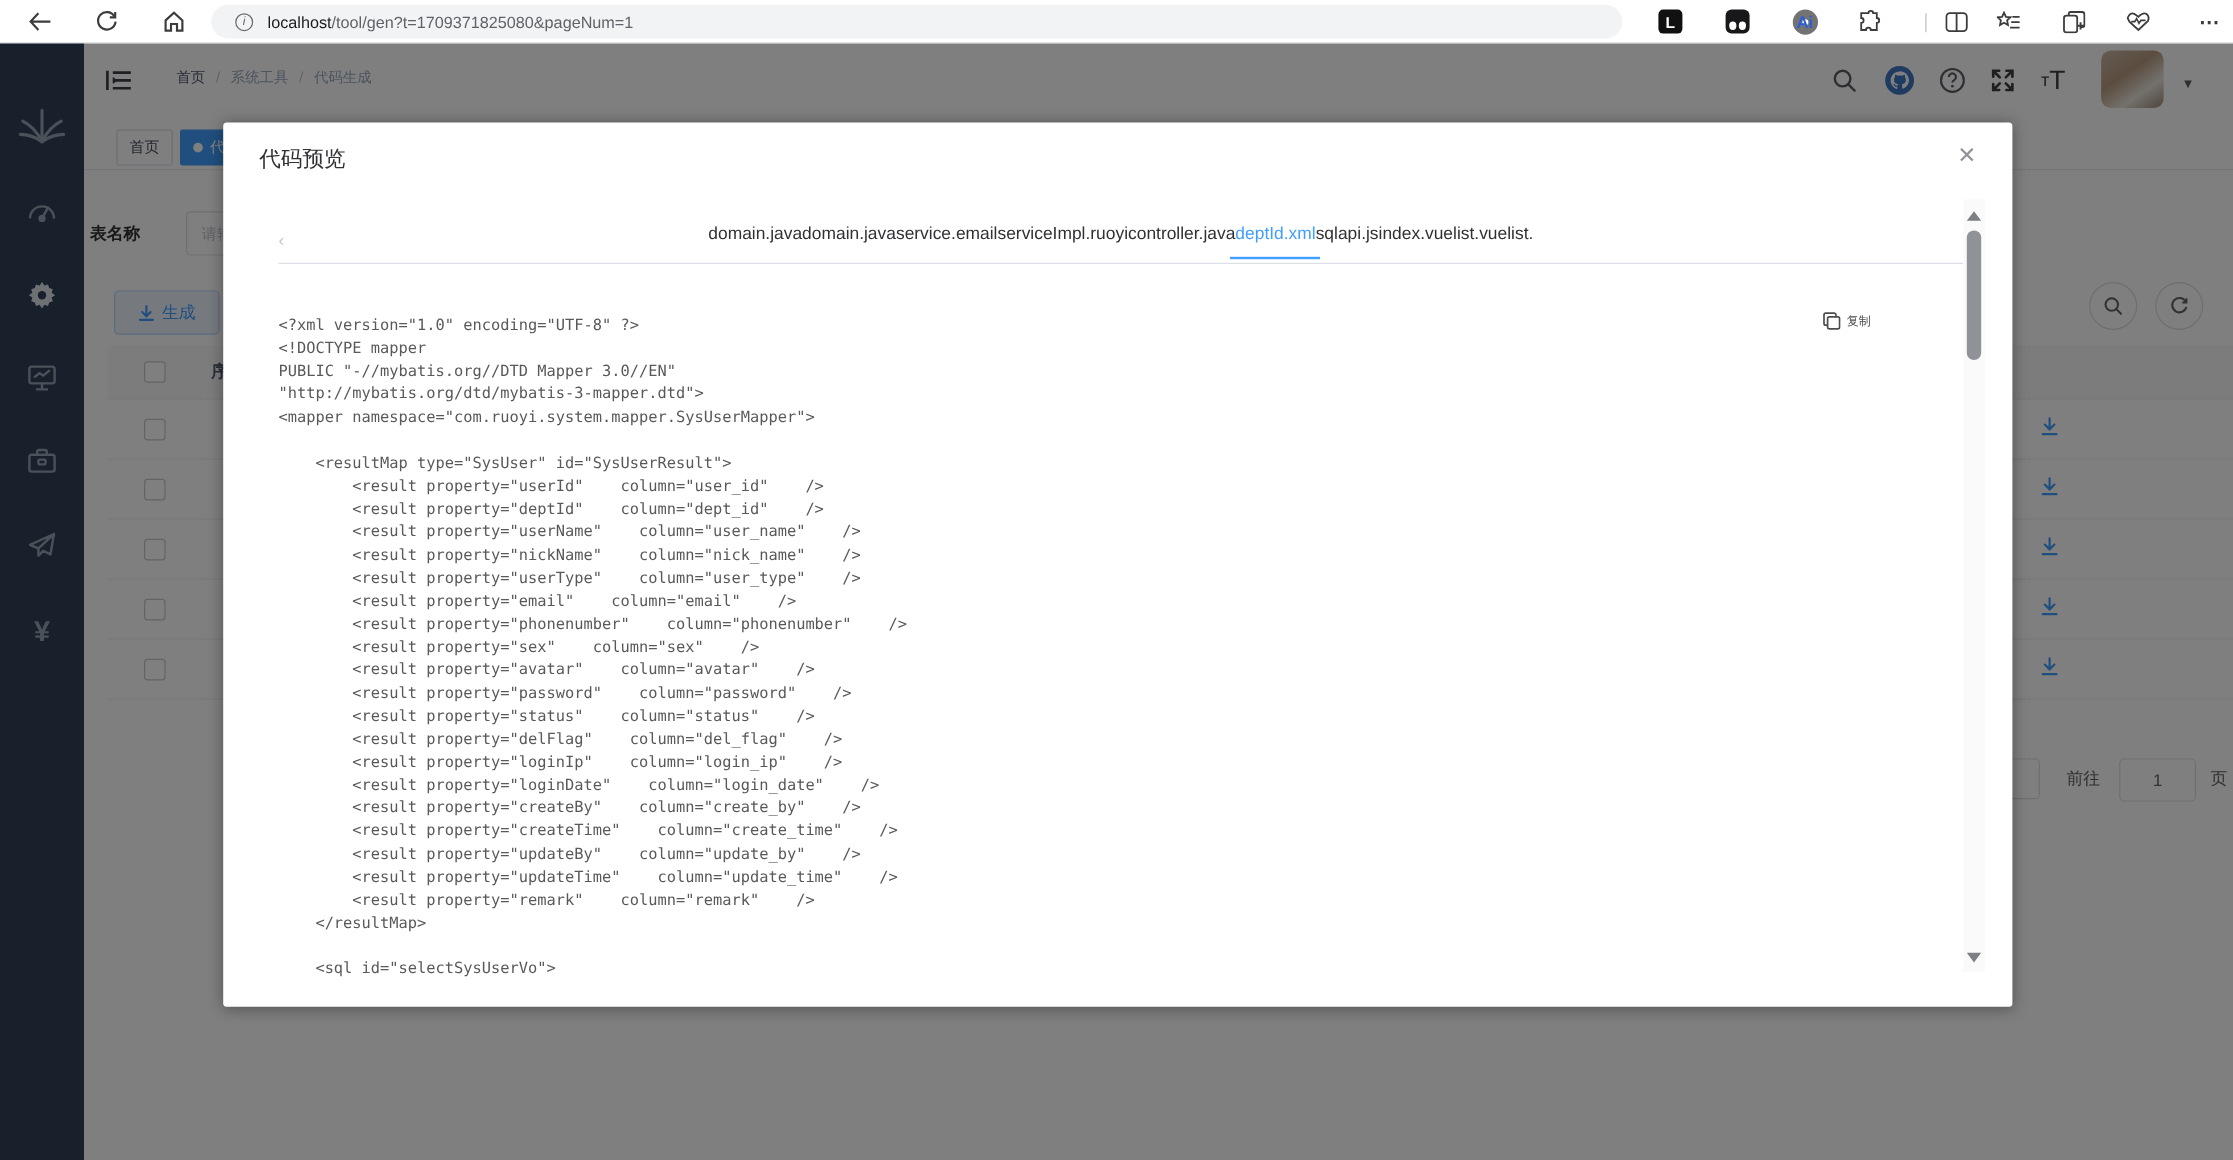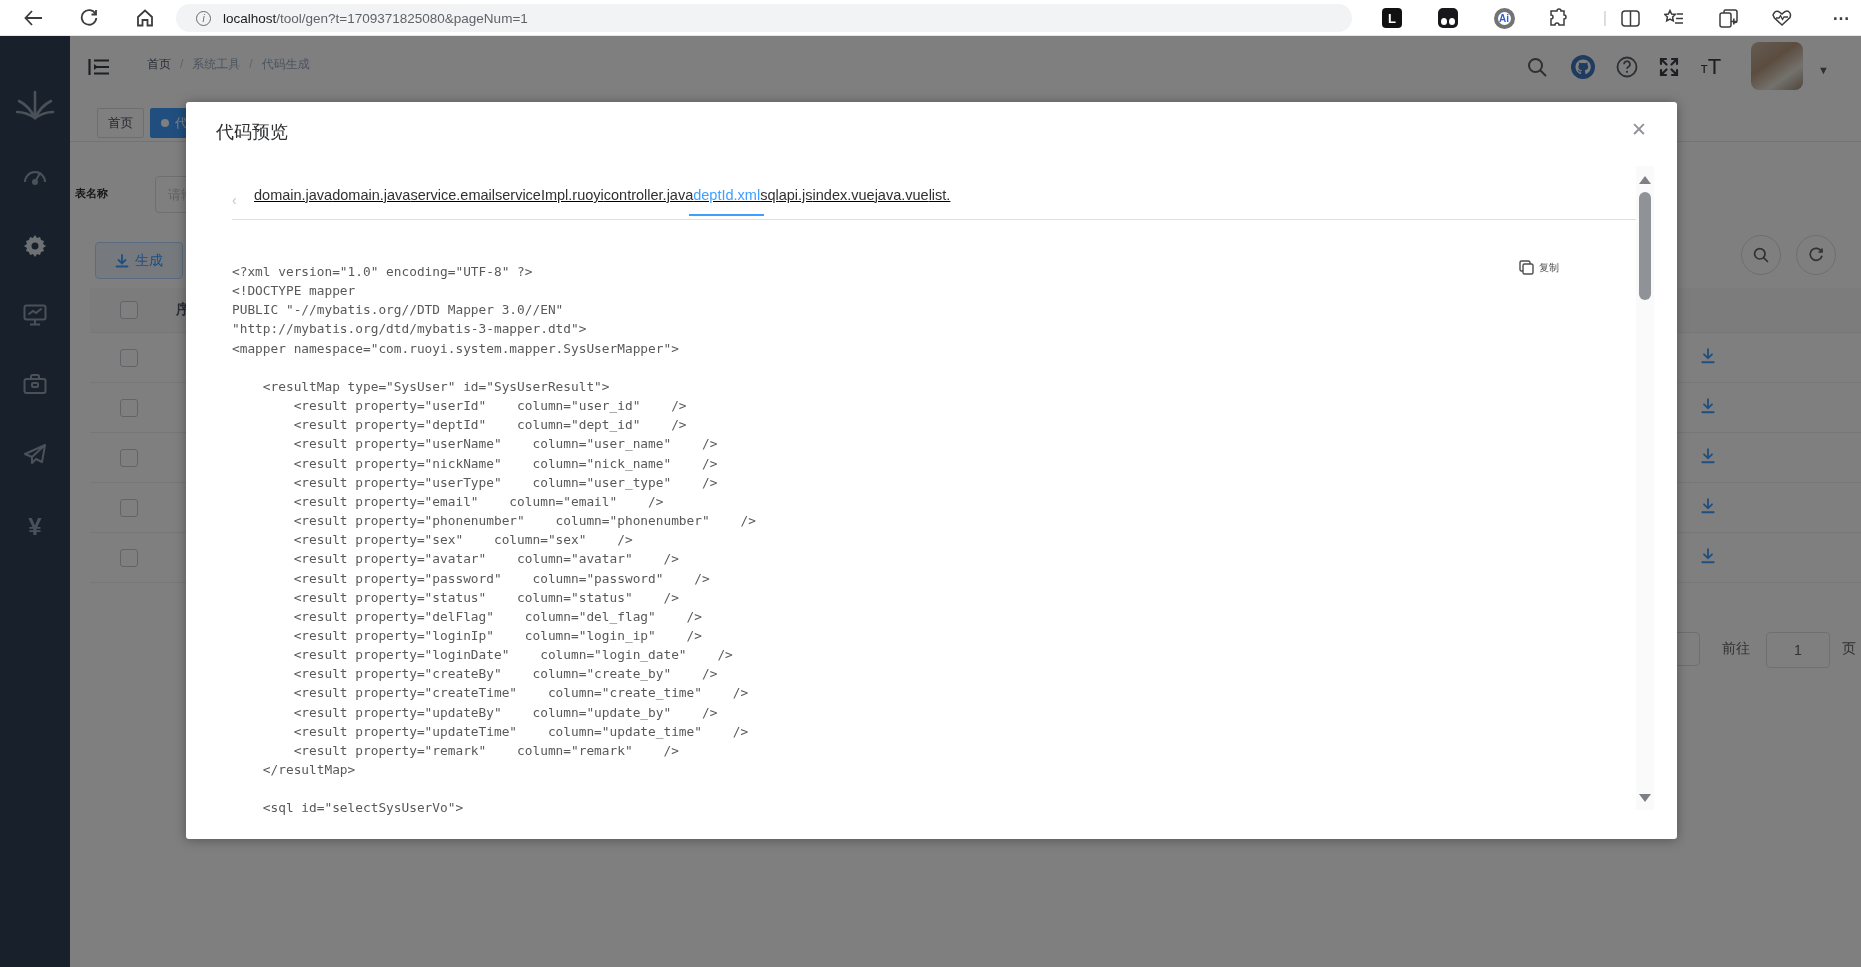"Ai" .ai-circ { border: 4px solid #737373 -> 8px solid #737373; font-size: 10px -> 14px }
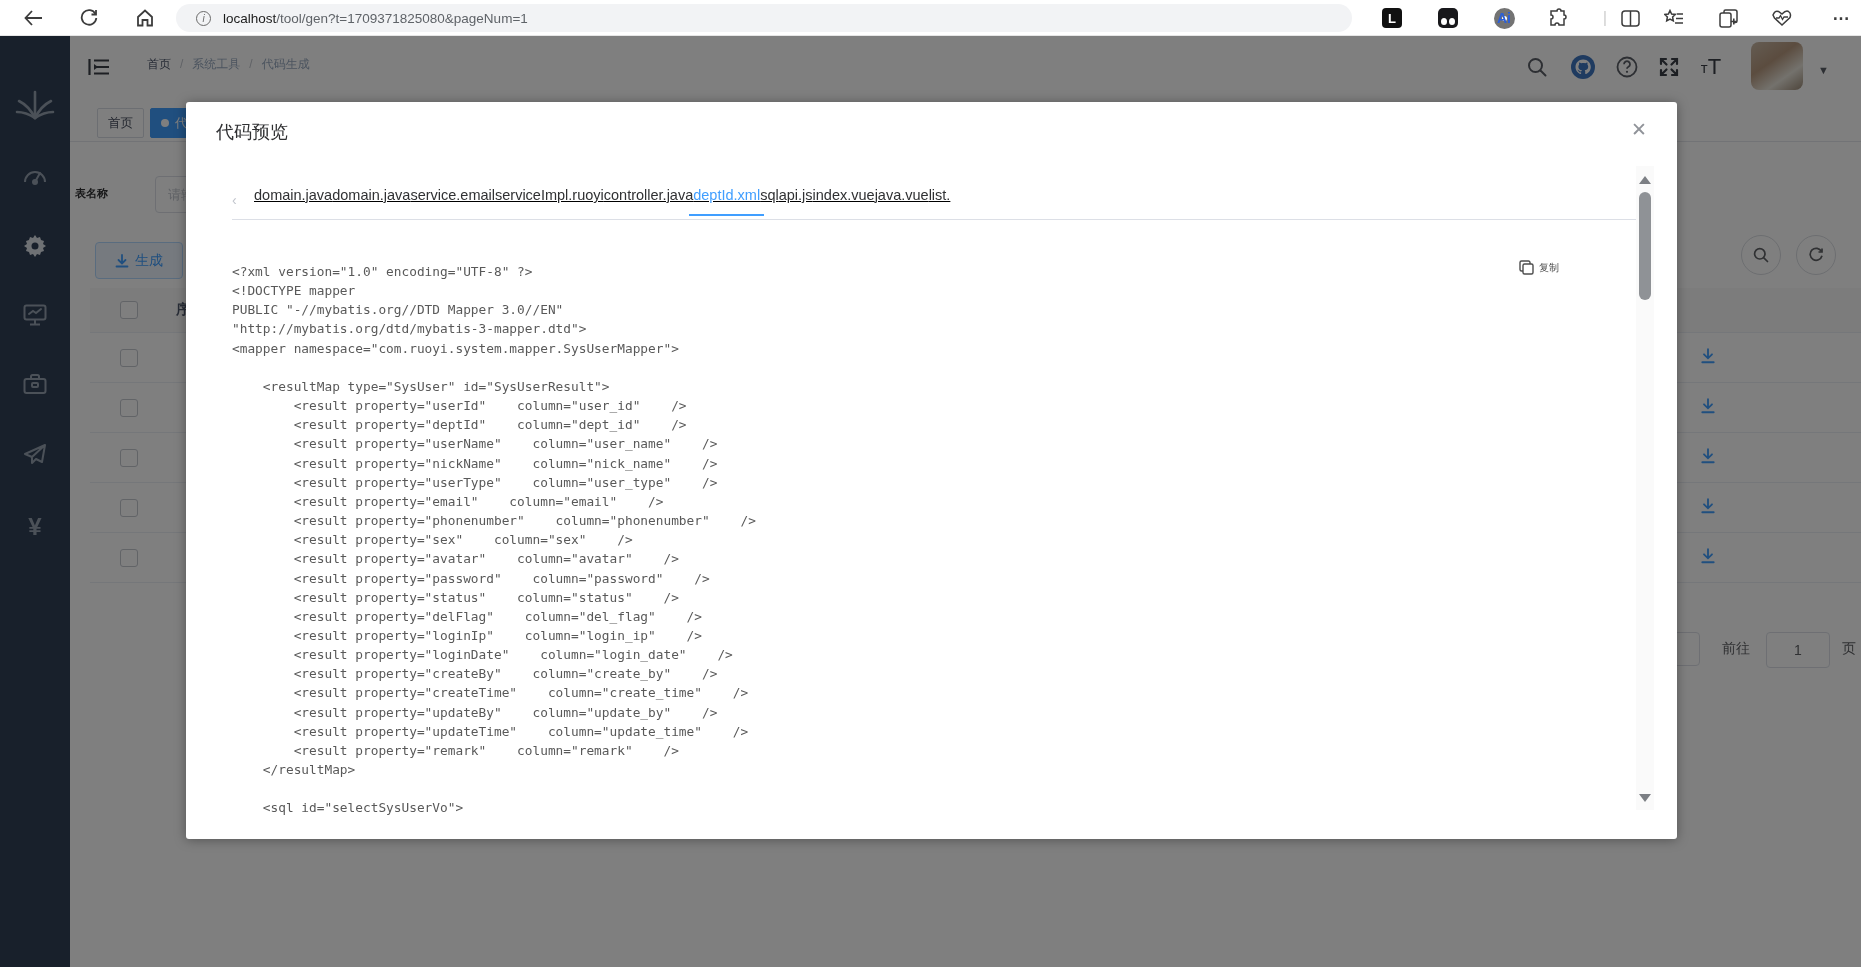"表名称" #tname-label { font-size: 11px -> 14px }
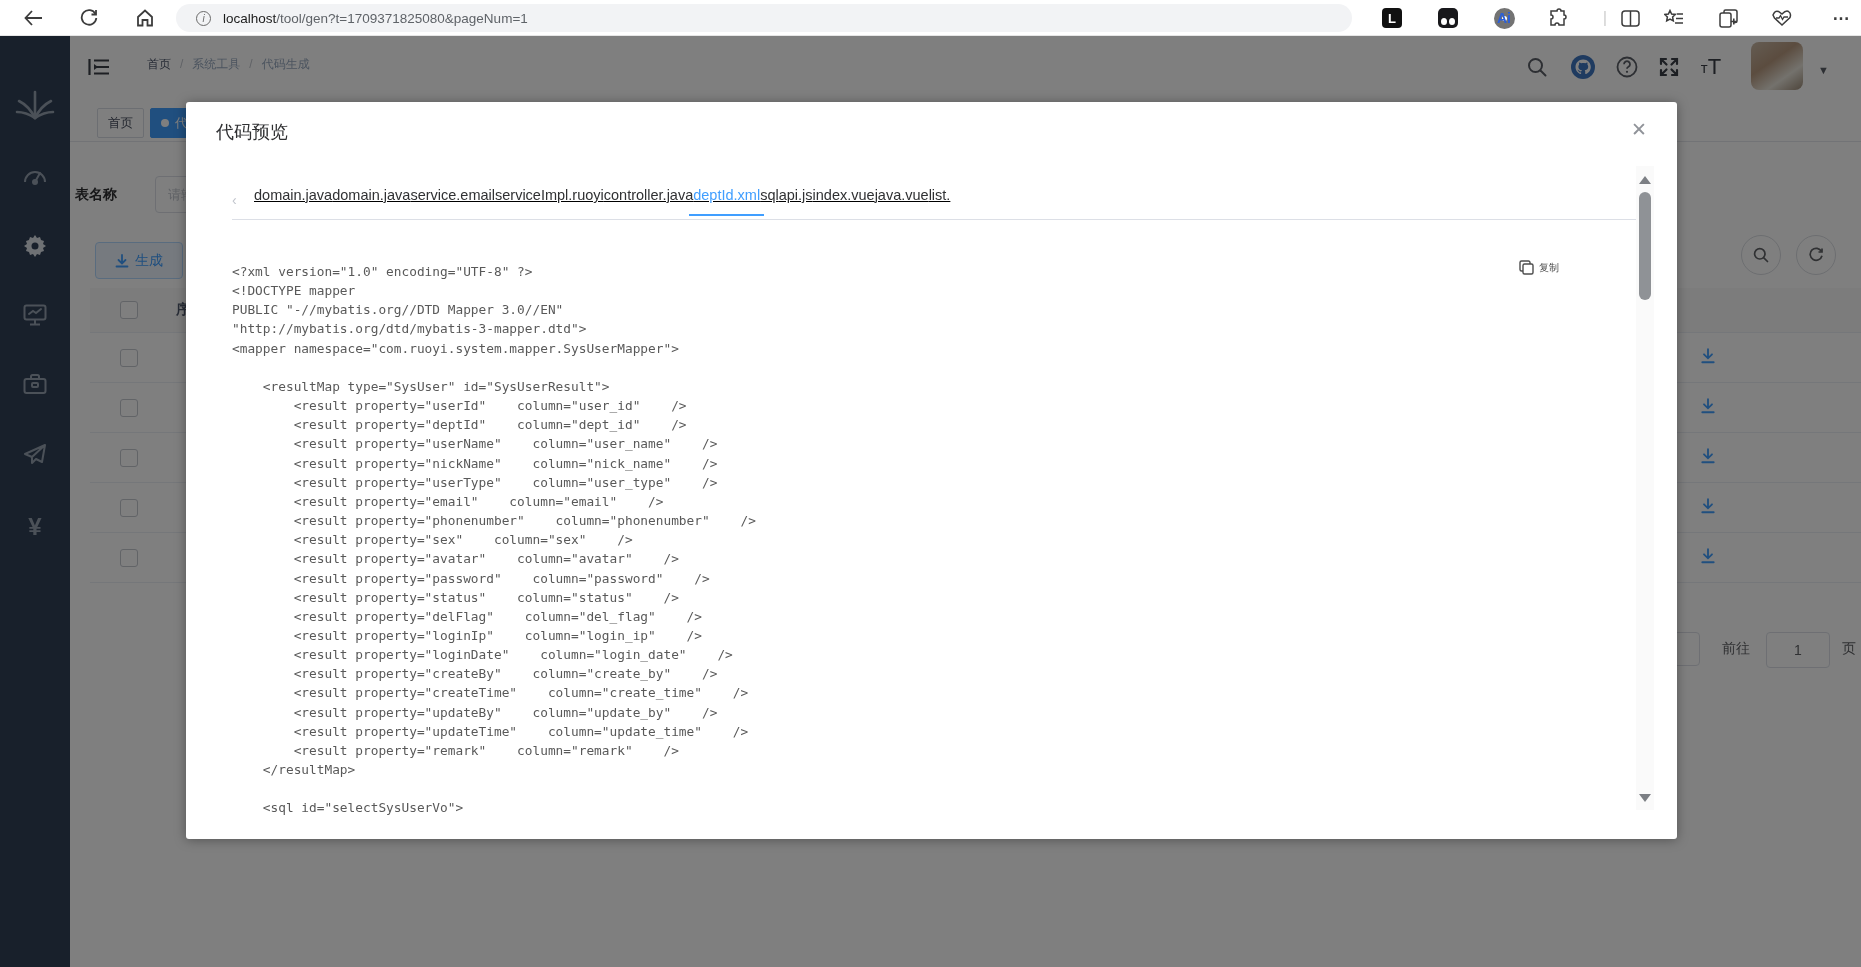"domain.java" #tabs-inner { justify-content: flex-start -> center; text-decoration: underline -> none }
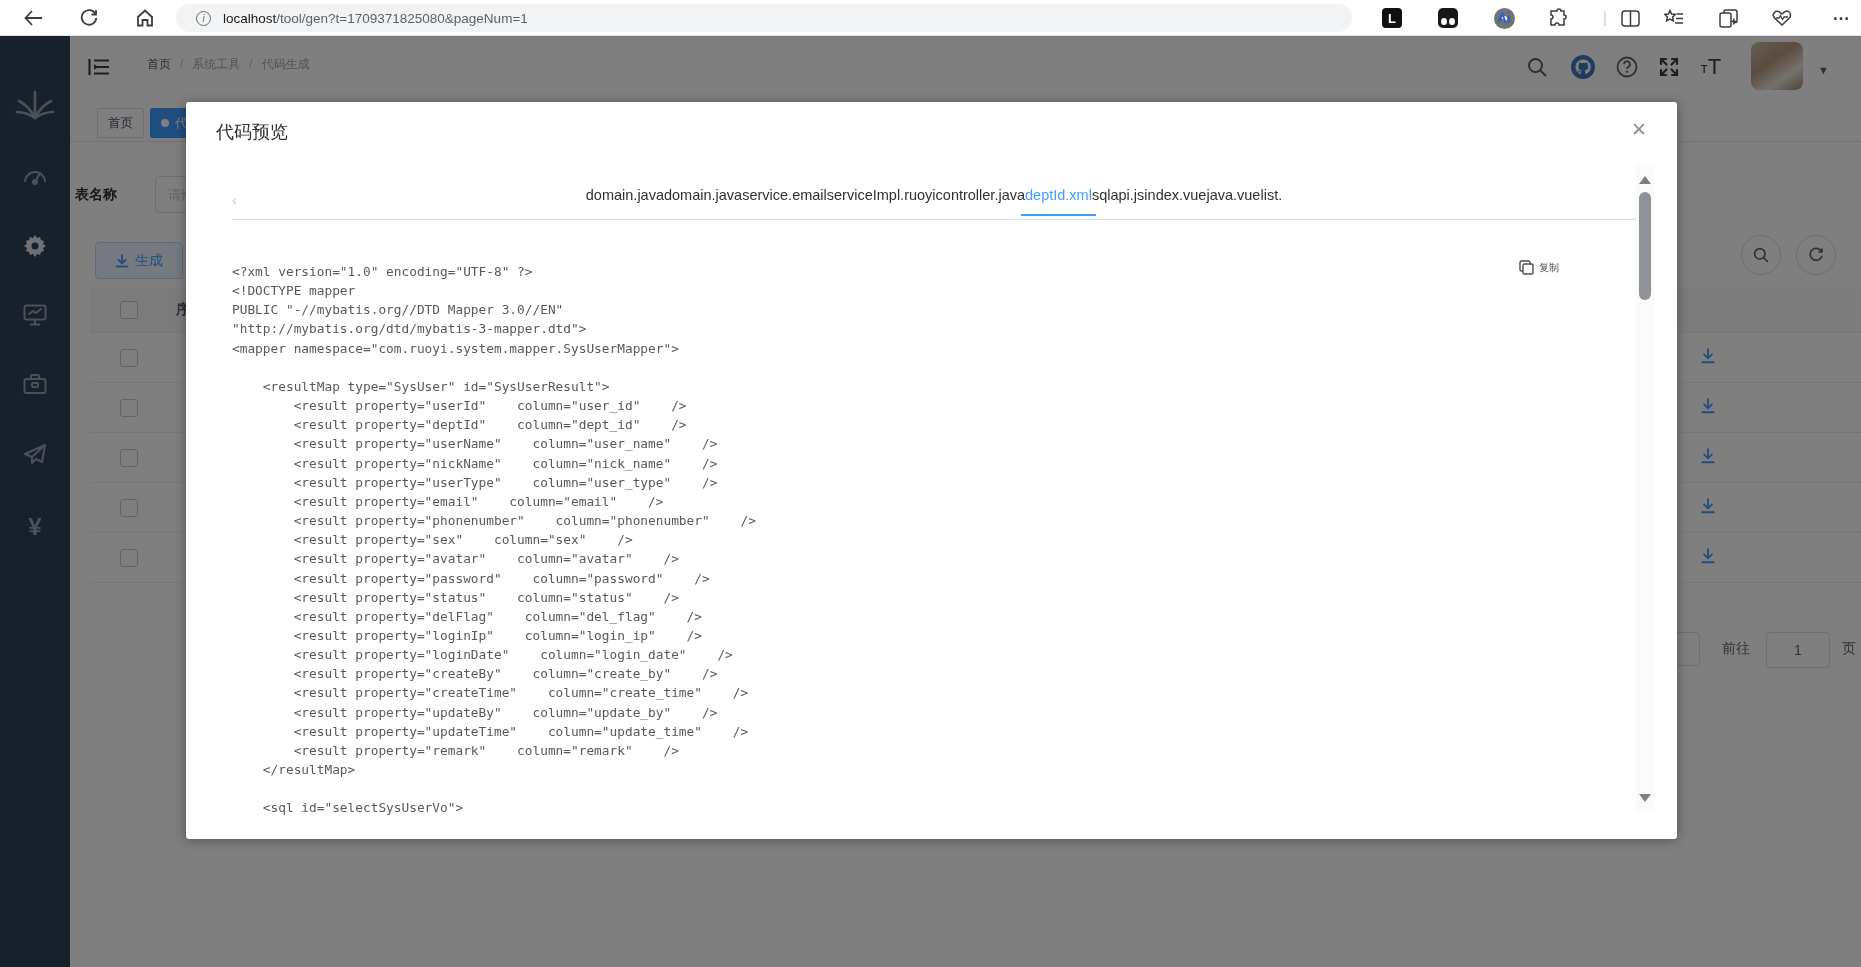"java.vue" span.tab { text: java.vue -> list.vue }
